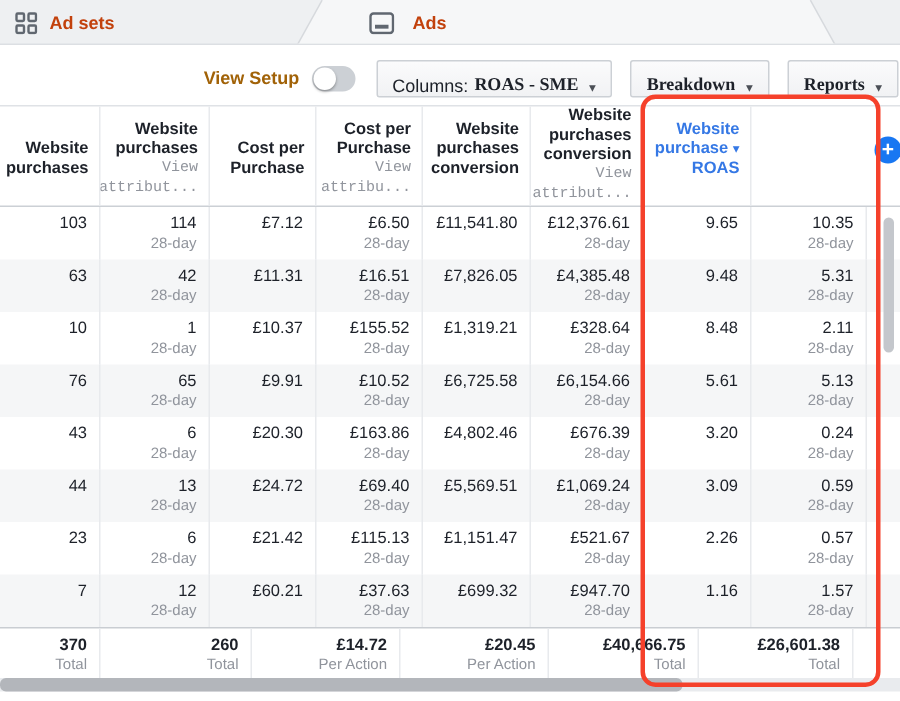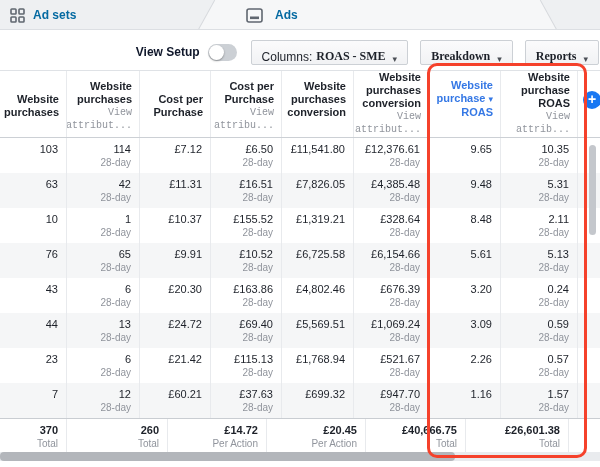"Ad sets" .tab { color: #0369a1 -> #c2410c }
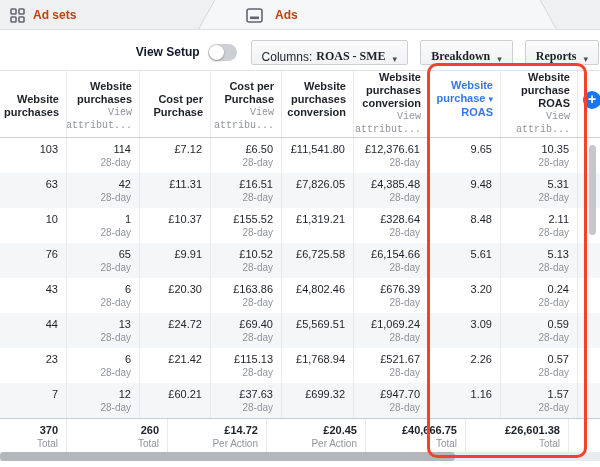"View Setup" .view-setup-label { color: #0f172a -> #a16207 }
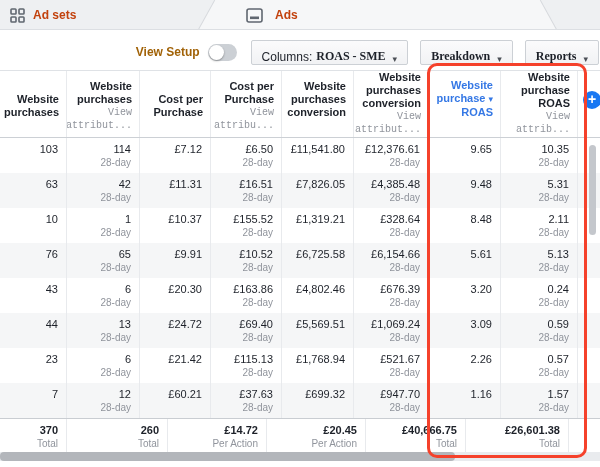"Website purchase ROAS" div.hcell { html: <div> <span>Website purchase ROAS</span> <span>View attrib...</span> </div> -> none }
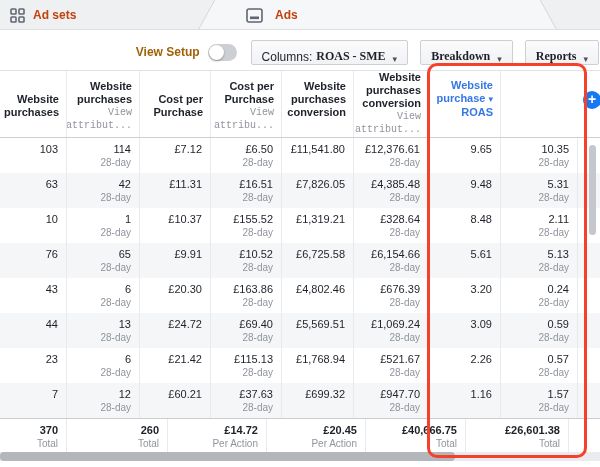"£1,768.94" span.val { text: £1,768.94 -> £1,151.47 }
